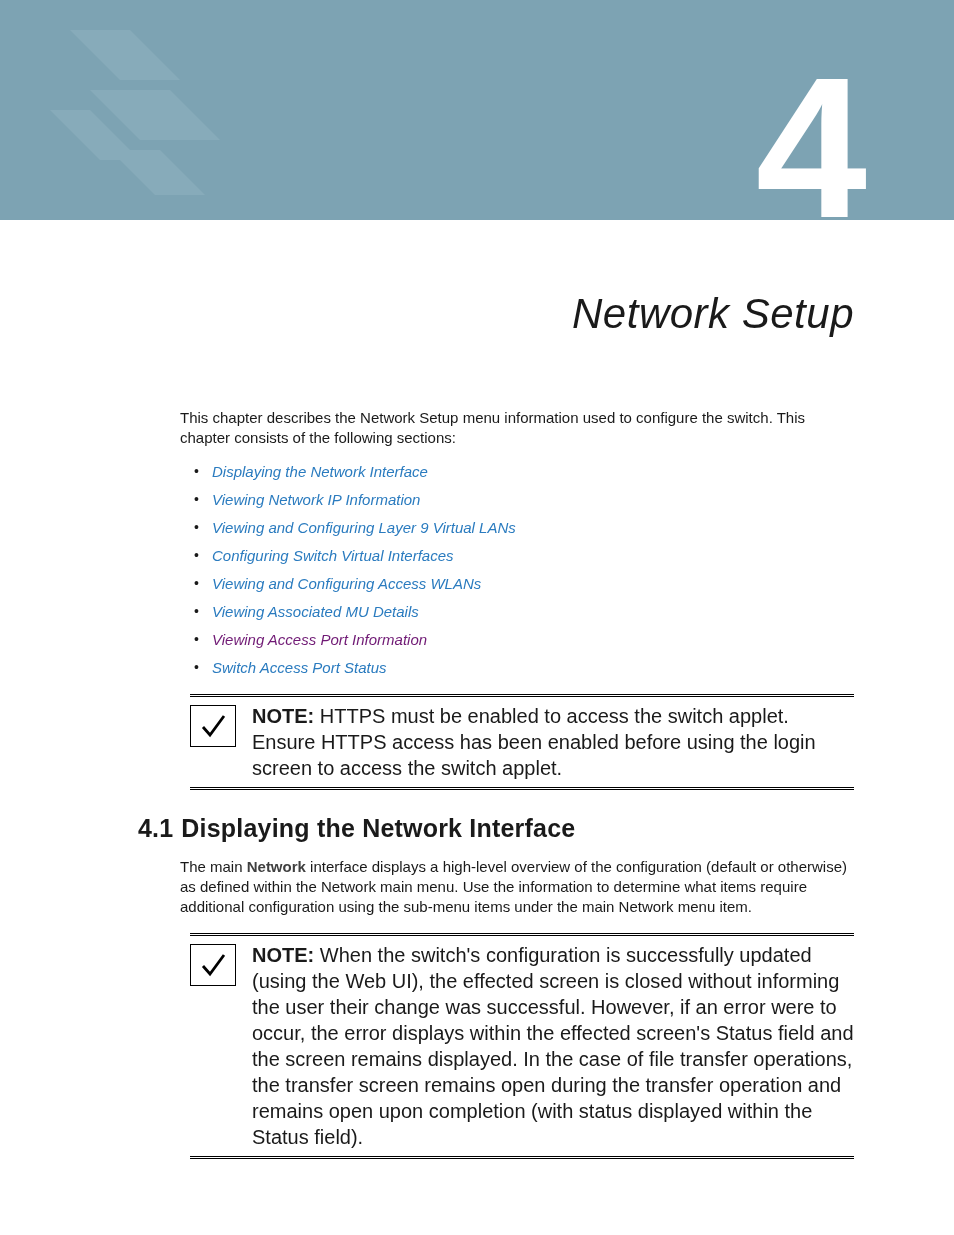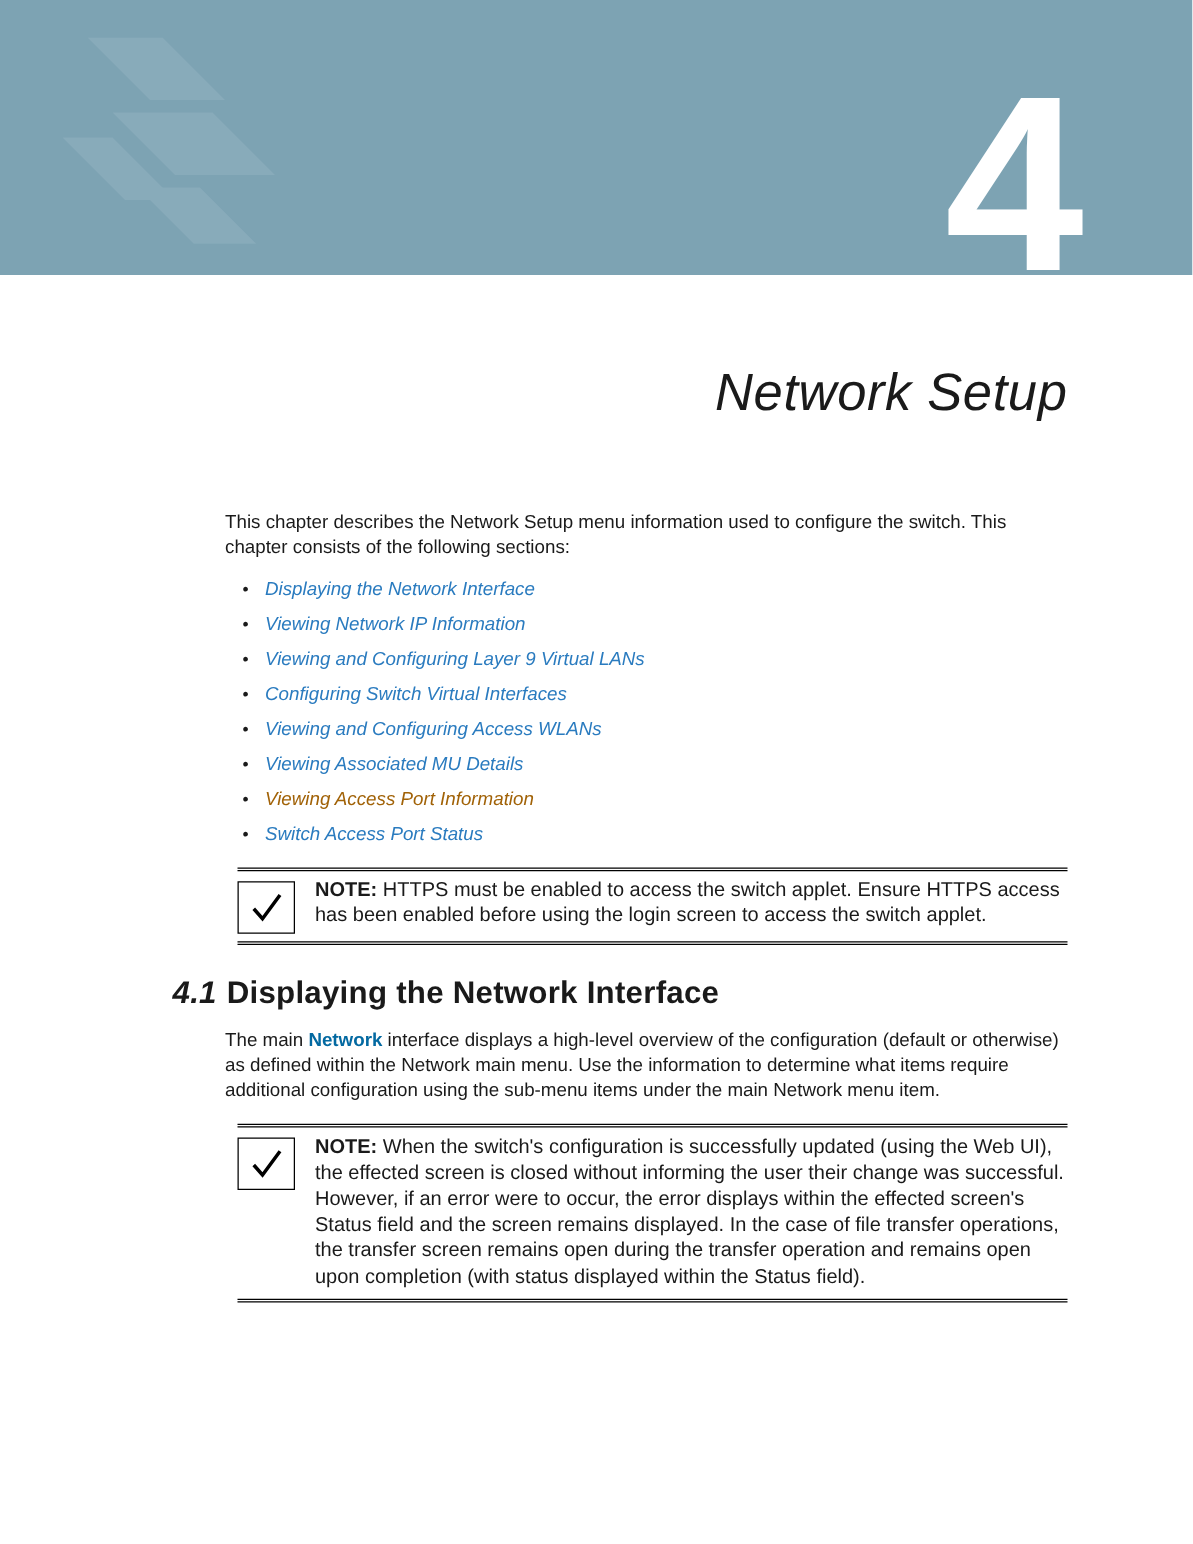"Viewing Access Port Information" ul.toc li span.nolink { color: #a16207 -> #701a75 }
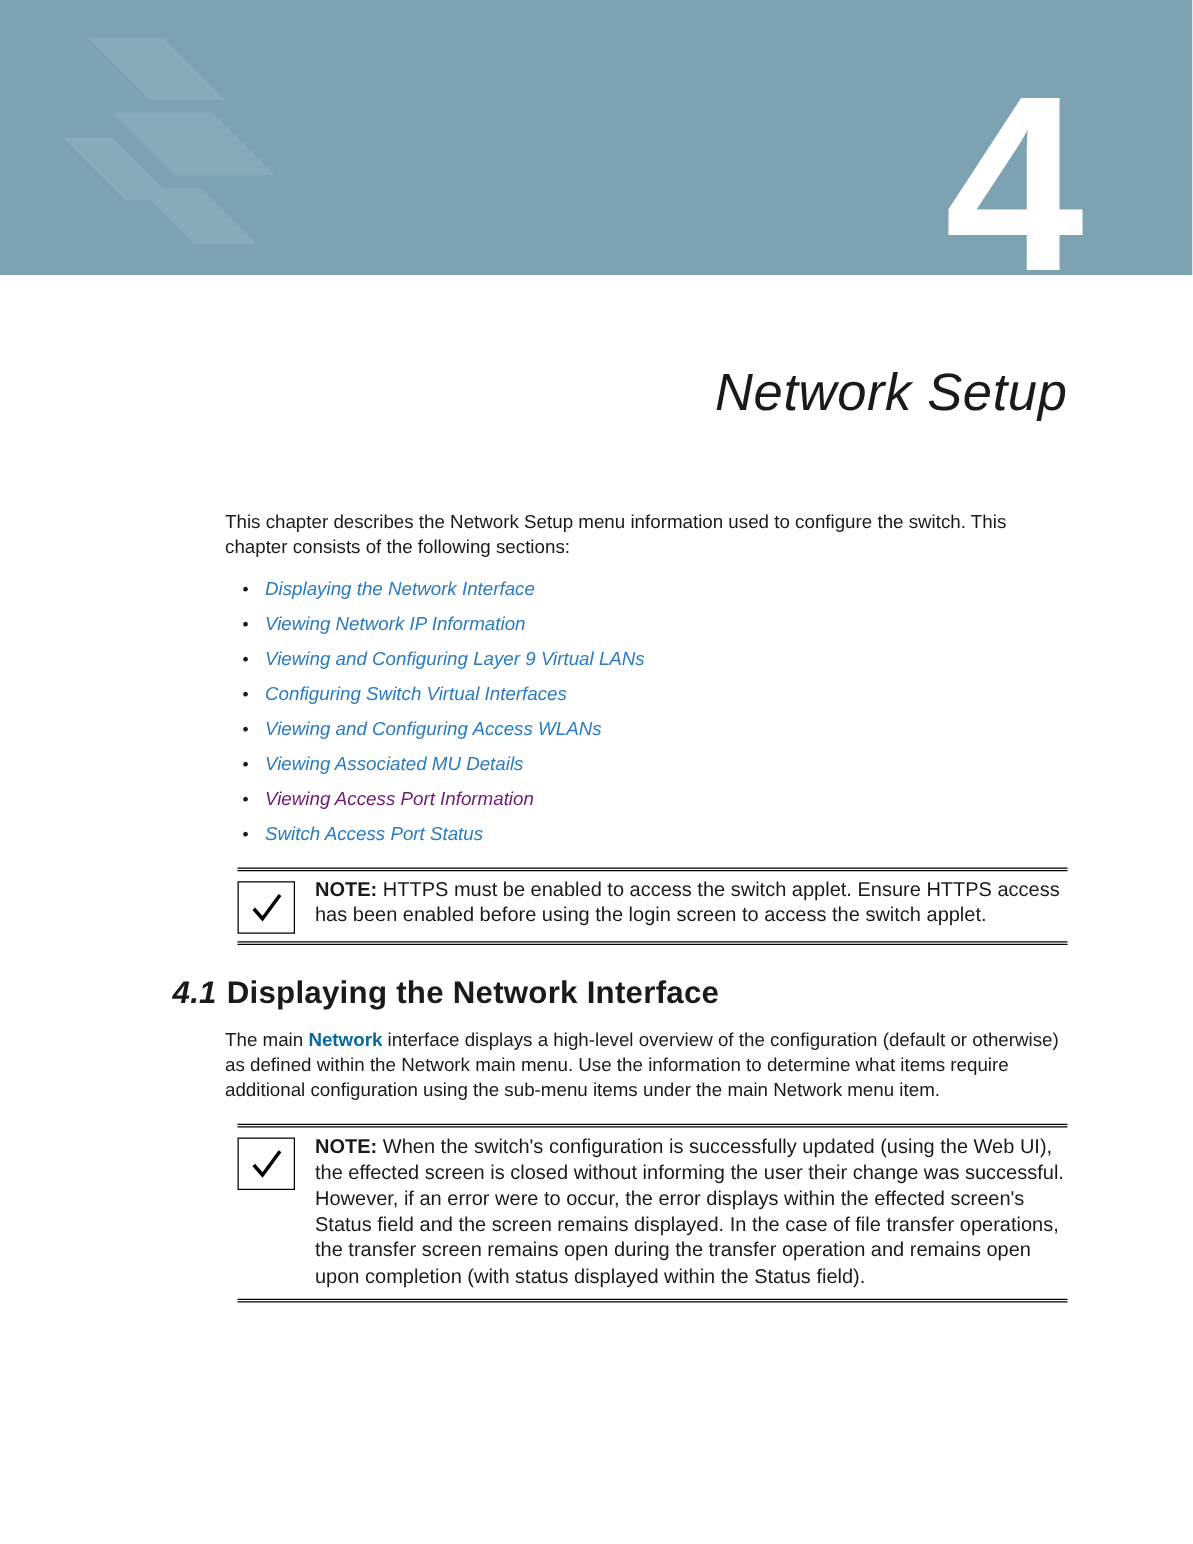"NOTE: HTTPS must be enabled" .note-block .note-text { font-size: 16px -> 20px }
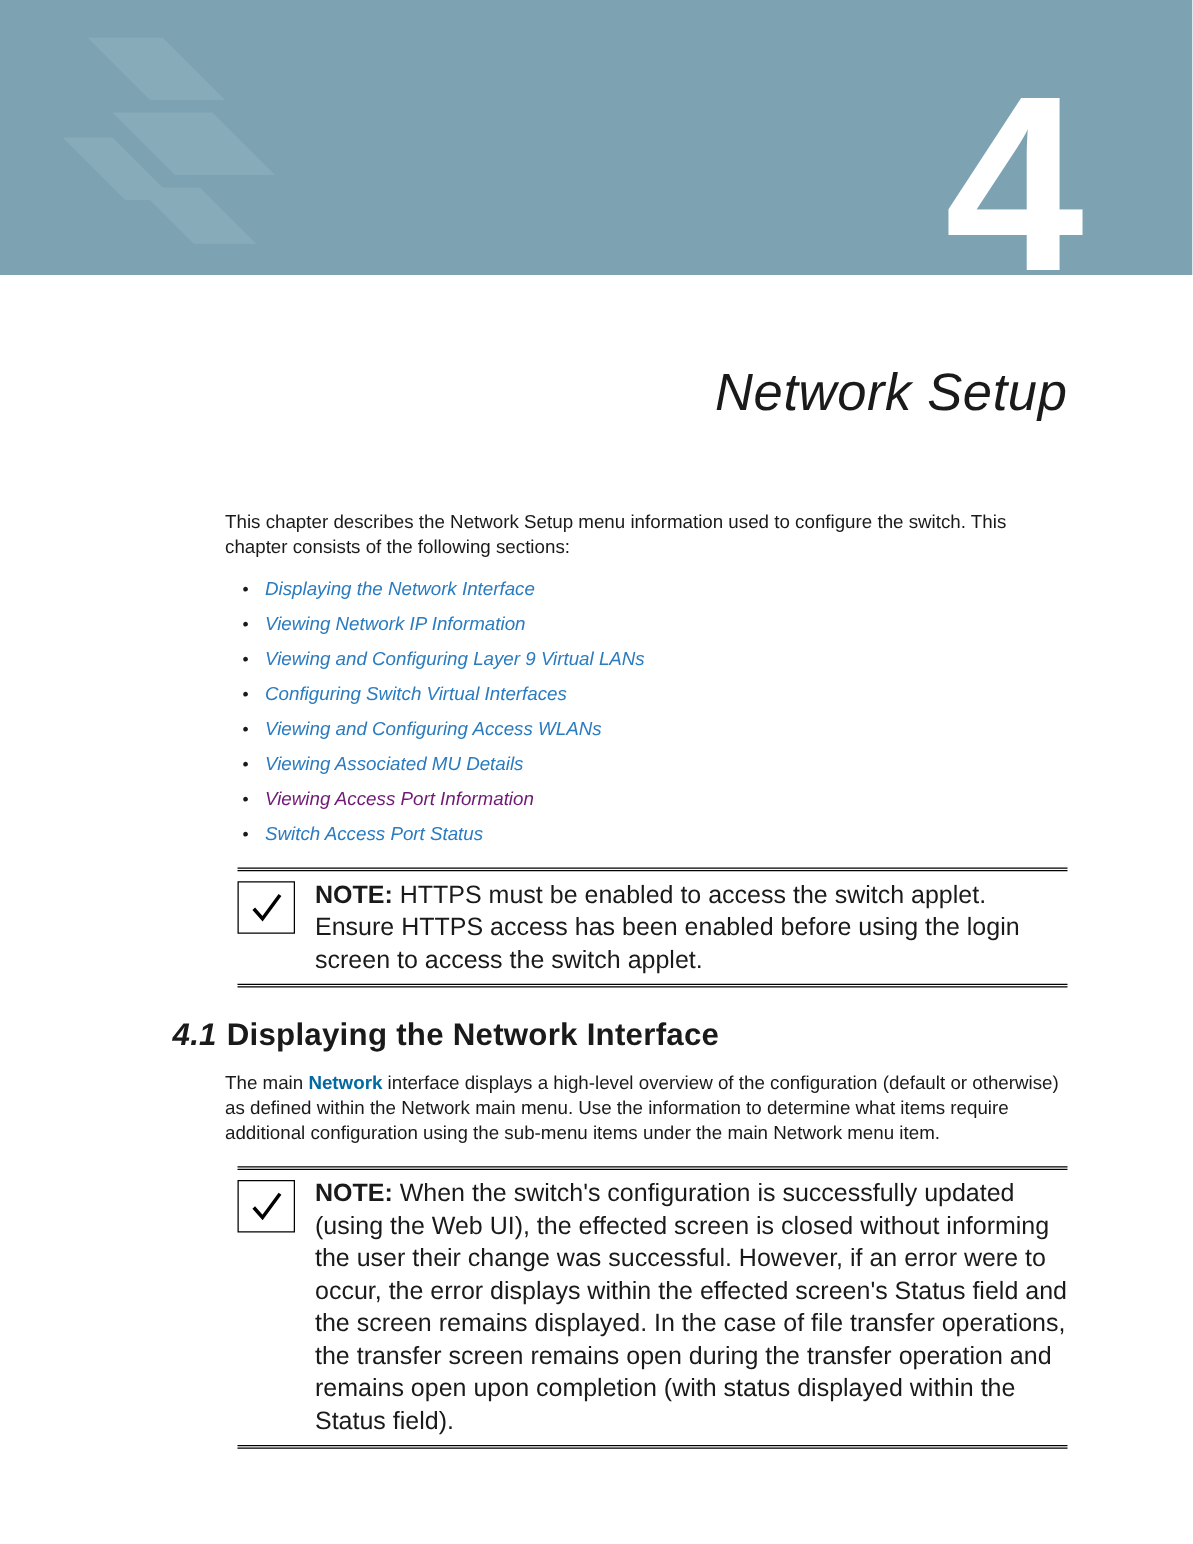"4.1" h2.section .sec-num { font-style: italic -> none }
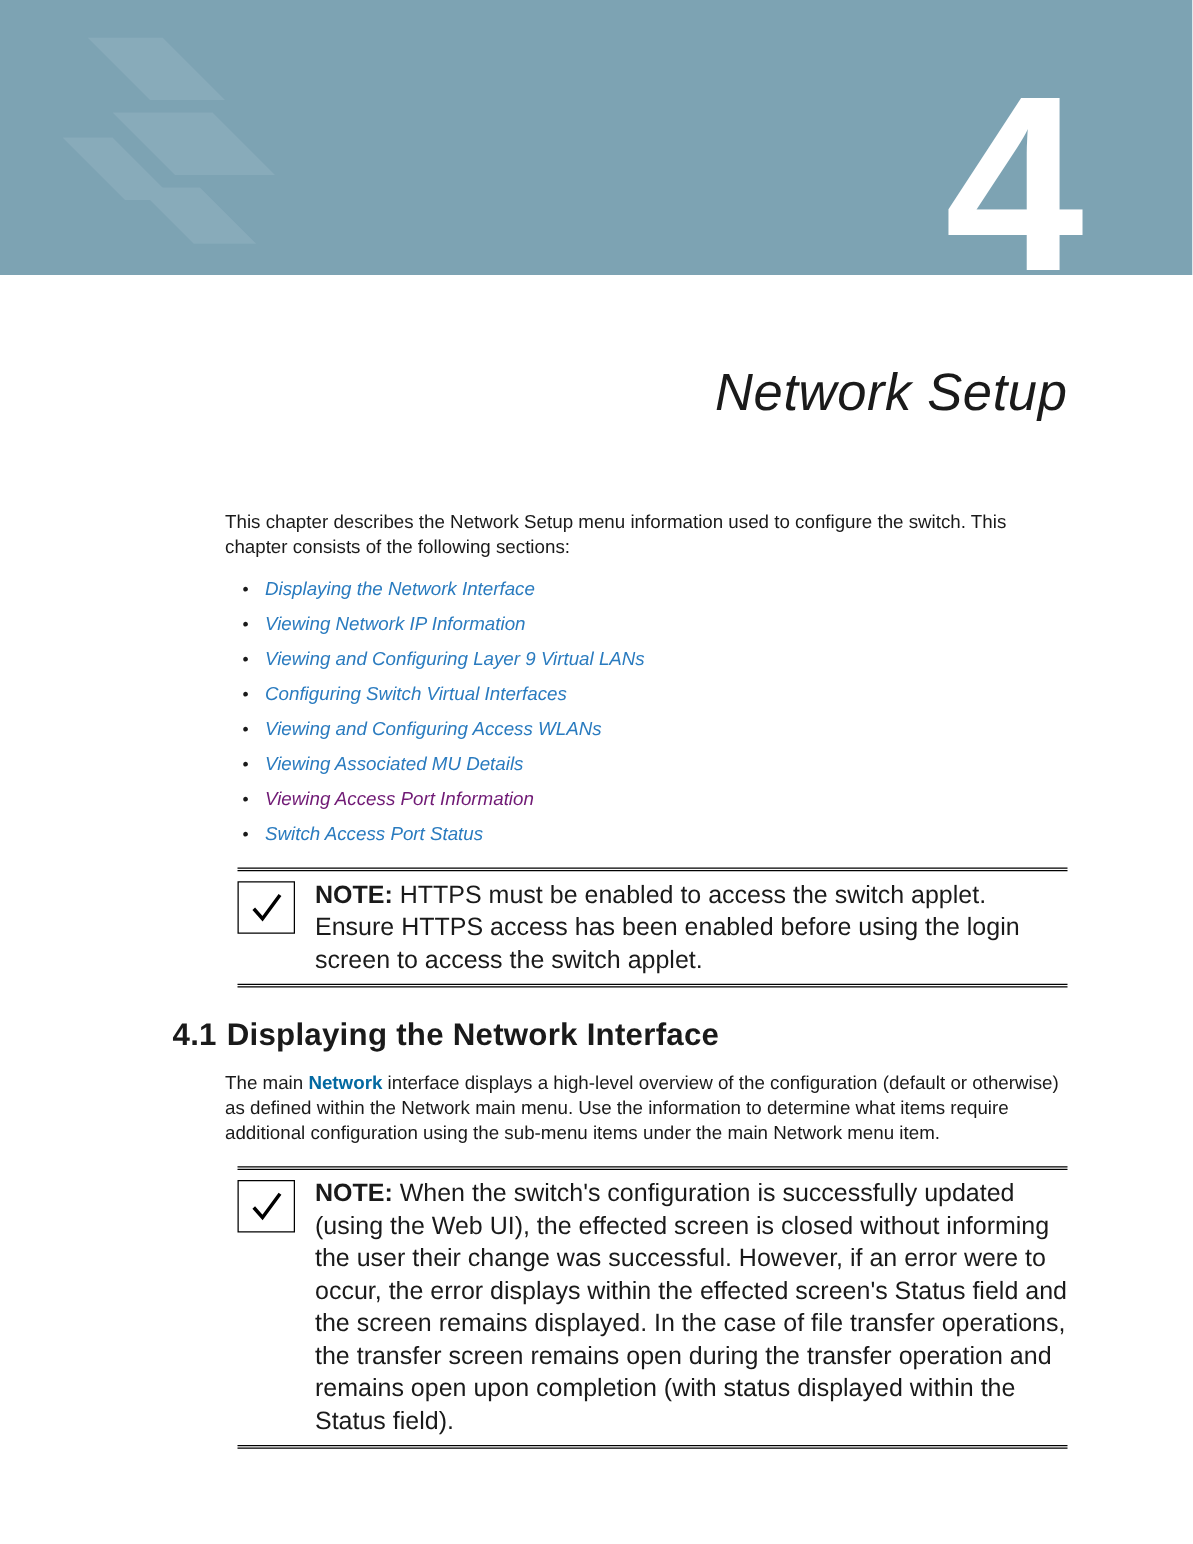"Network" .body-para .kw { color: #0369a1 -> #404040 }
